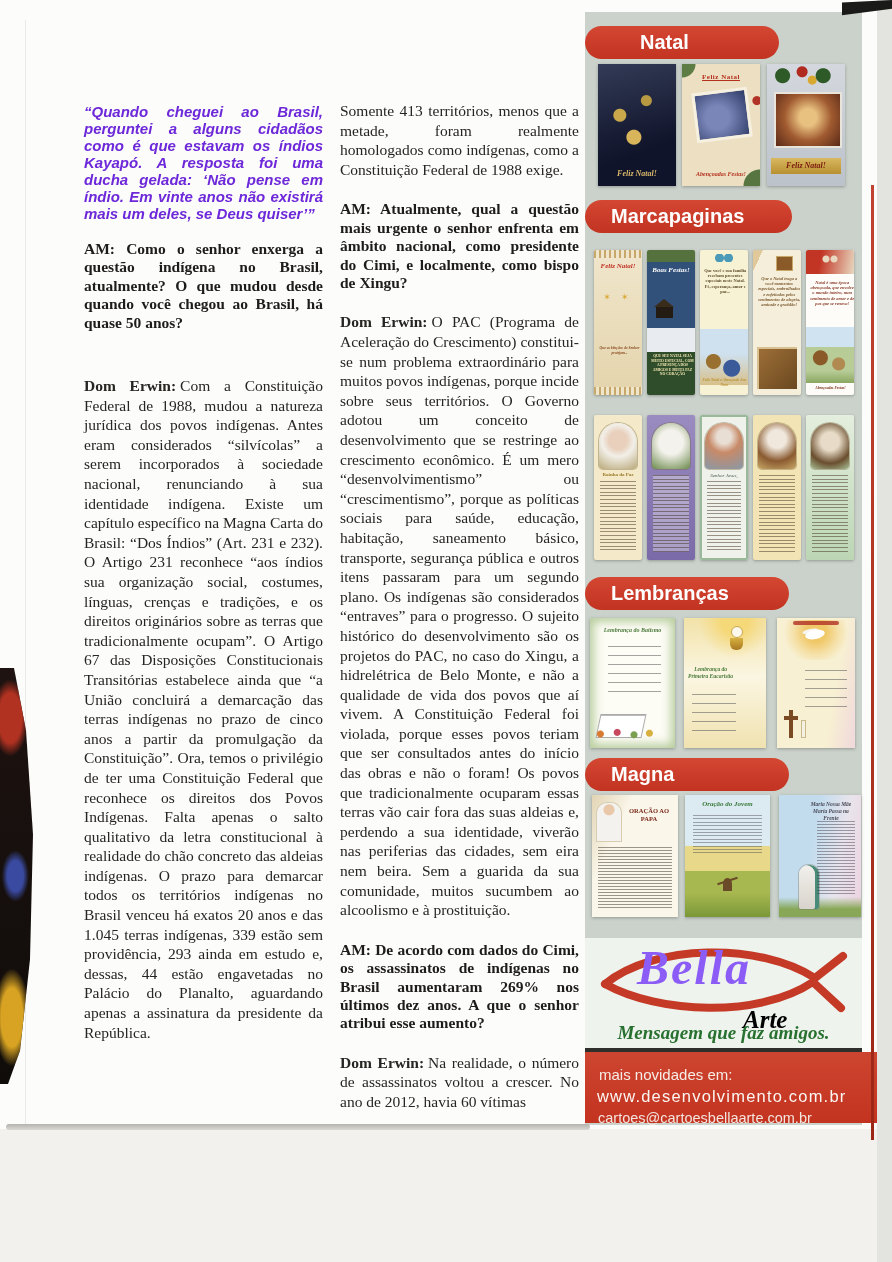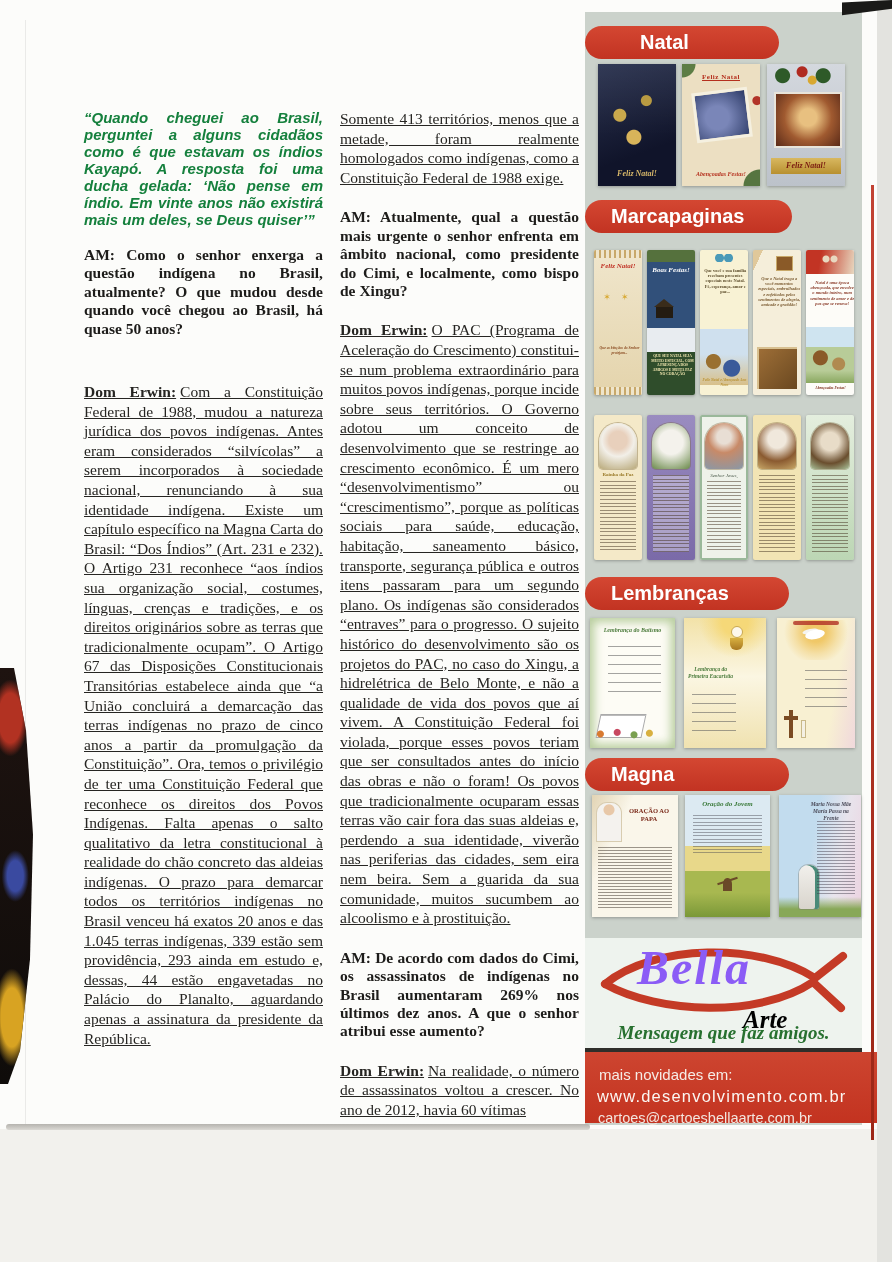"“Quando cheguei ao Brasil, perguntei" .quote { color: #15803d -> #6d28d9; margin: 12px 0 18px -> 6px 0 18px }
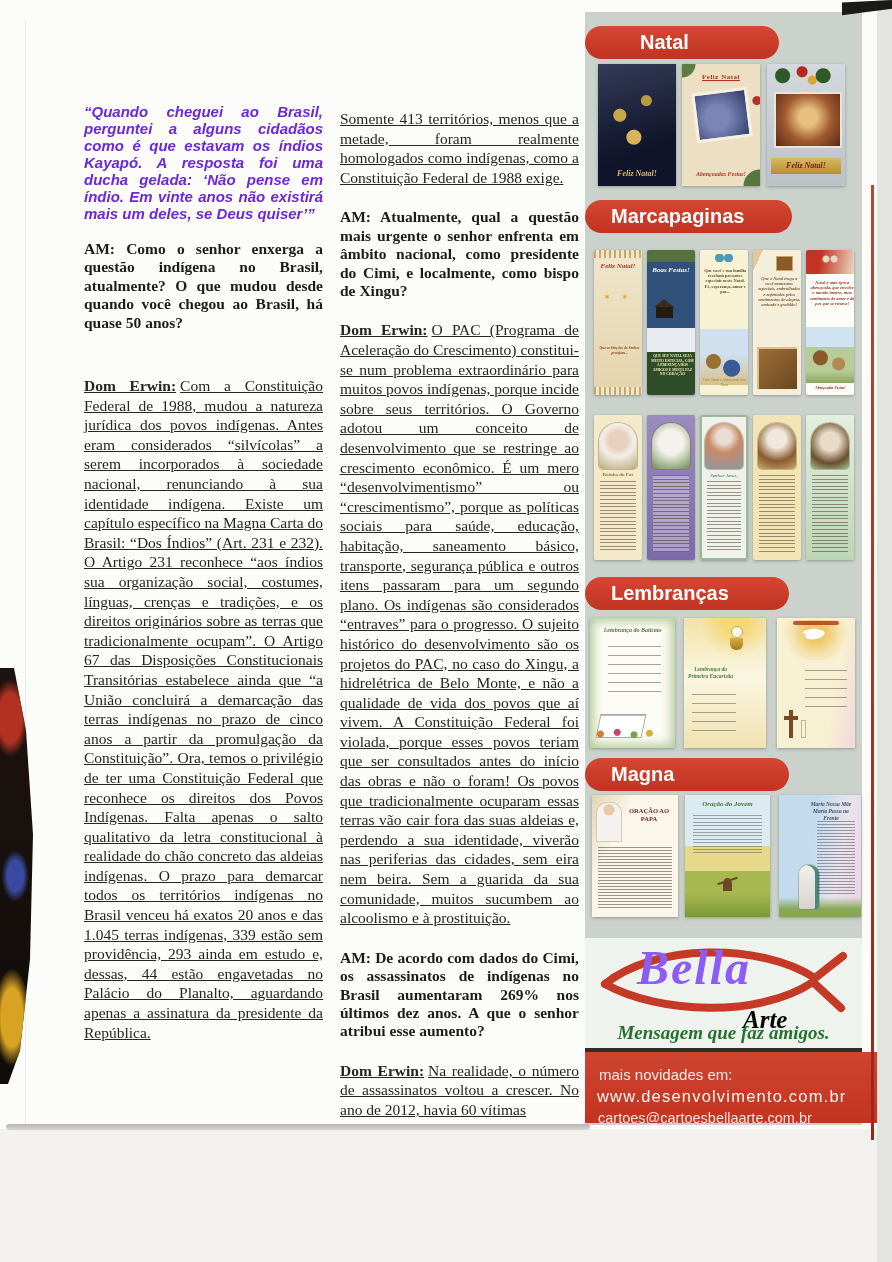"Somente 413 territórios, menos que" .answer { margin: 12px 0 21px -> 4px 0 21px; text-decoration: underline -> none }
